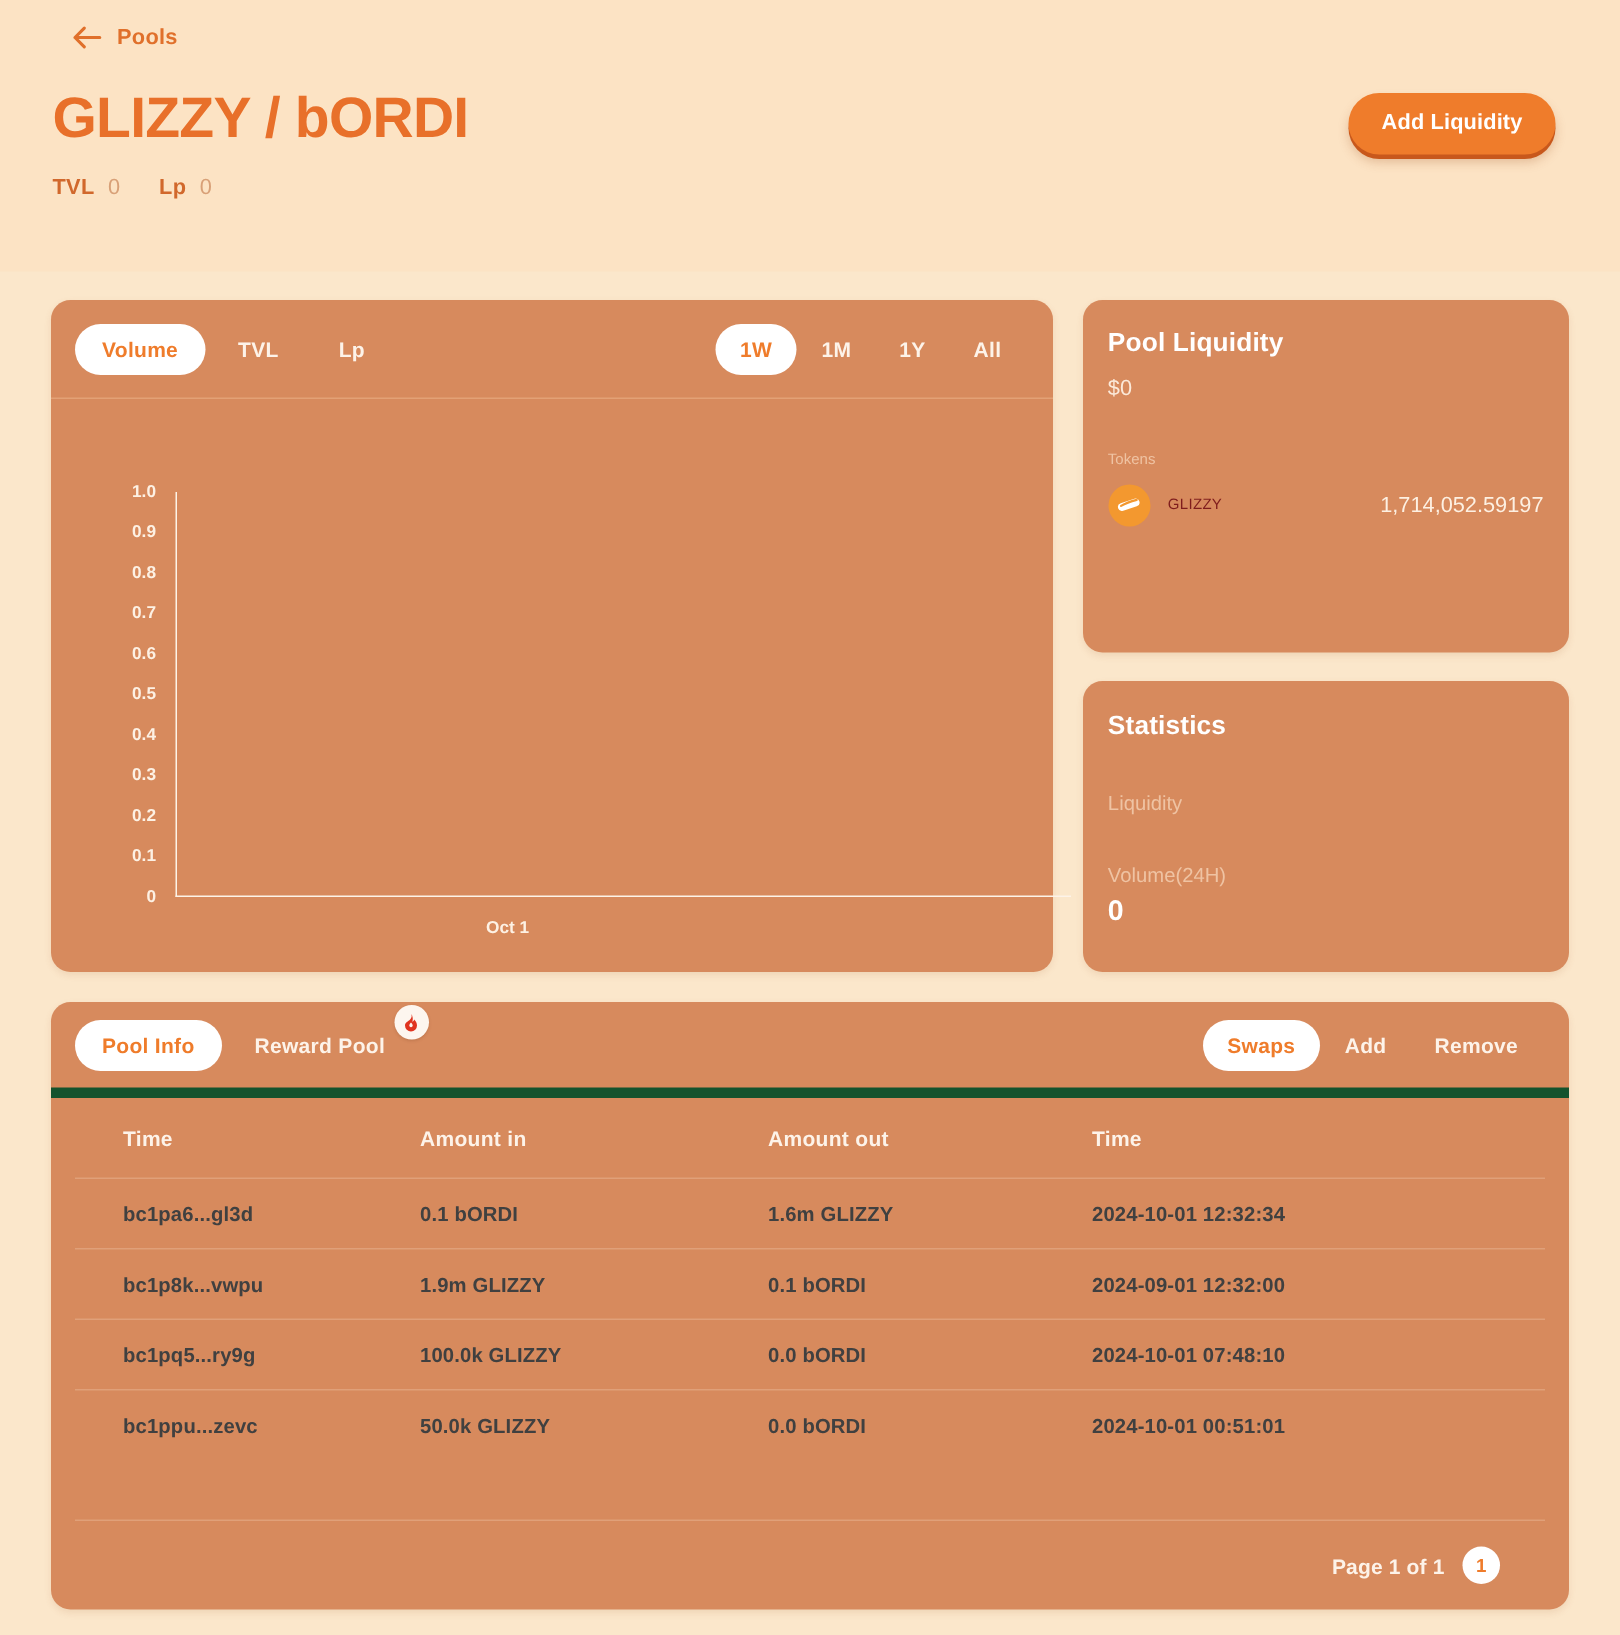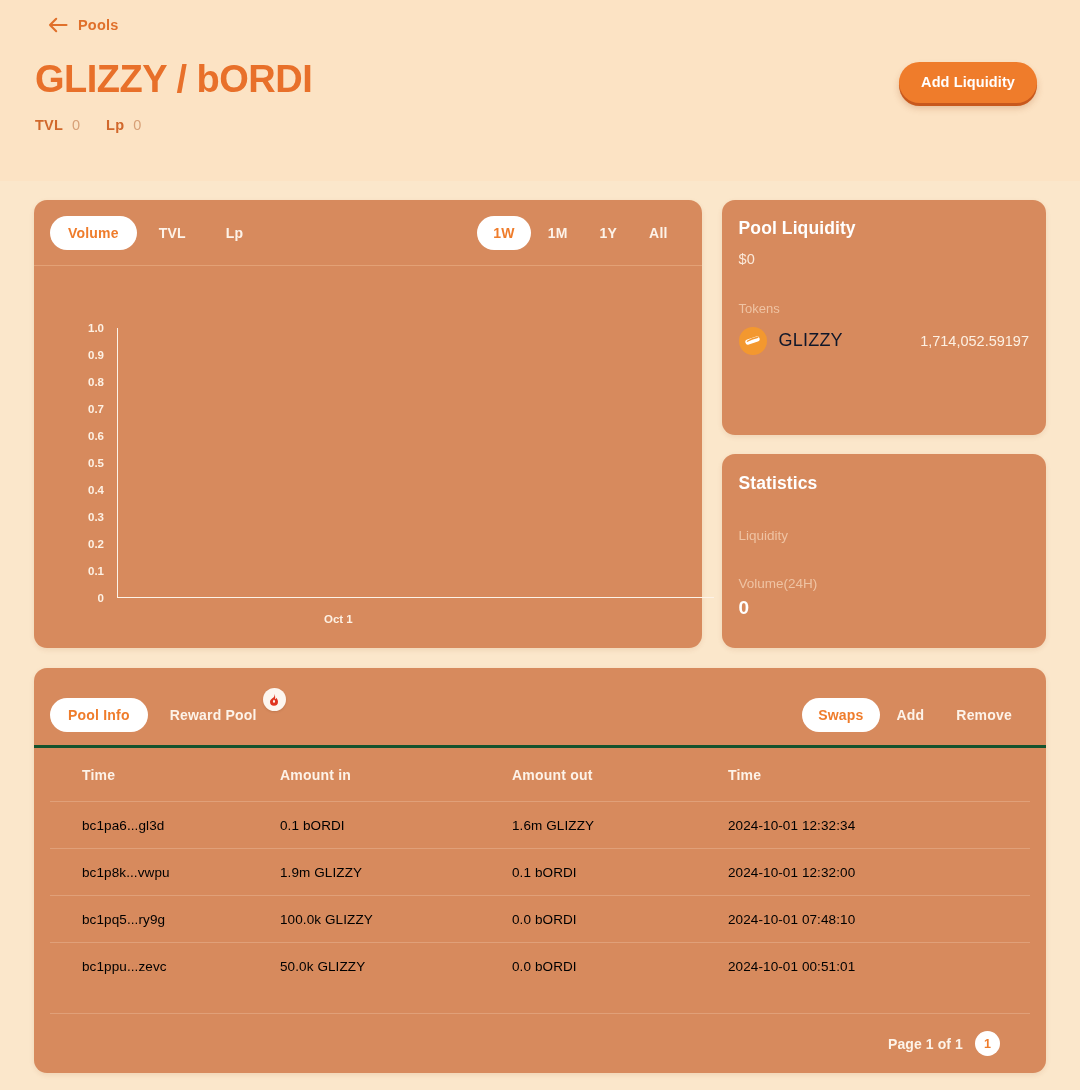"Tokens" .tokens-label { font-size: 13px -> 10px }
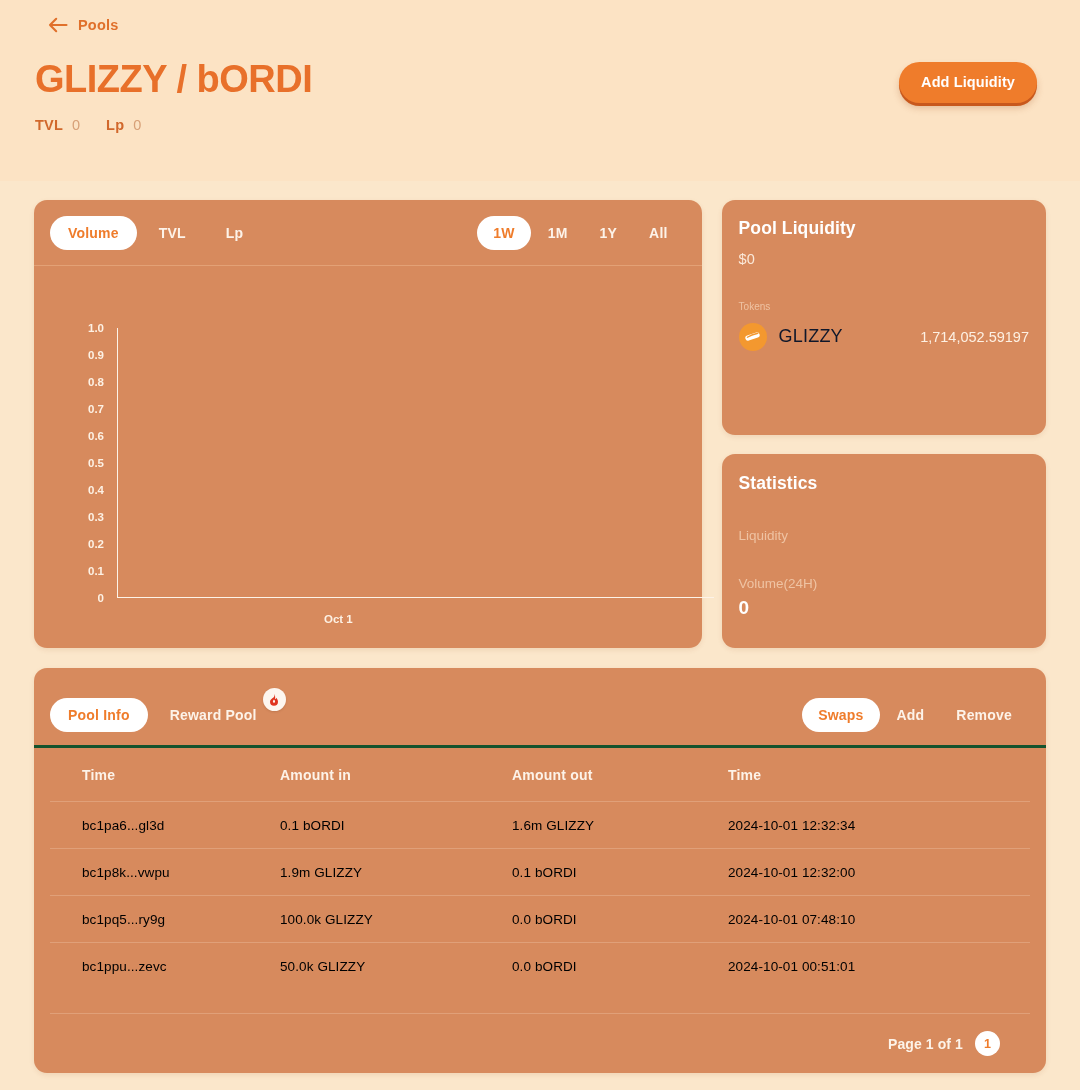"GLIZZY" .token-name { color: #0f172a -> #7f1d1d; font-size: 18px -> 10px }
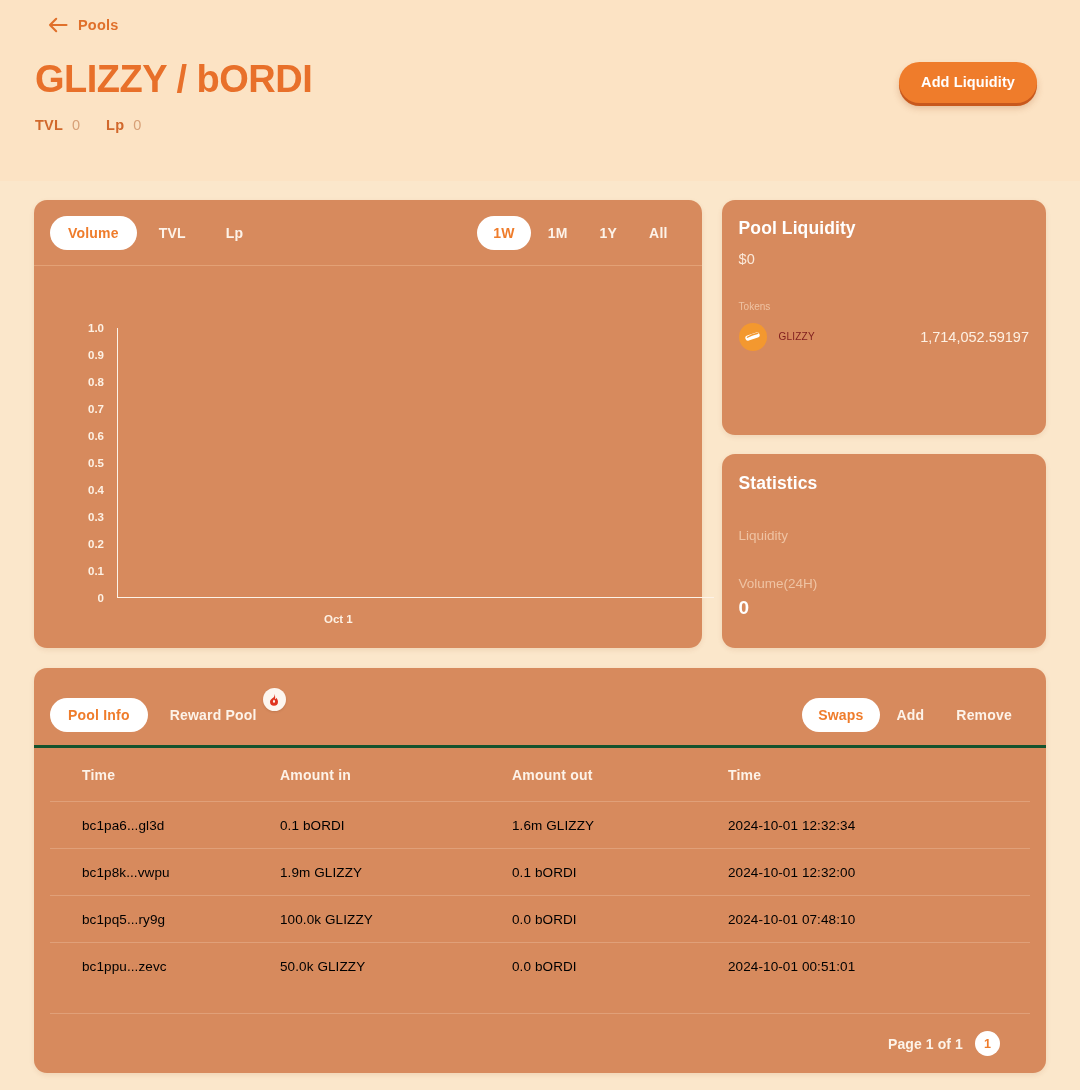"Pool Info" .table-toolbar { border-bottom: 3px solid #14532d -> 7px solid #14532d; margin-top: 16px -> none }
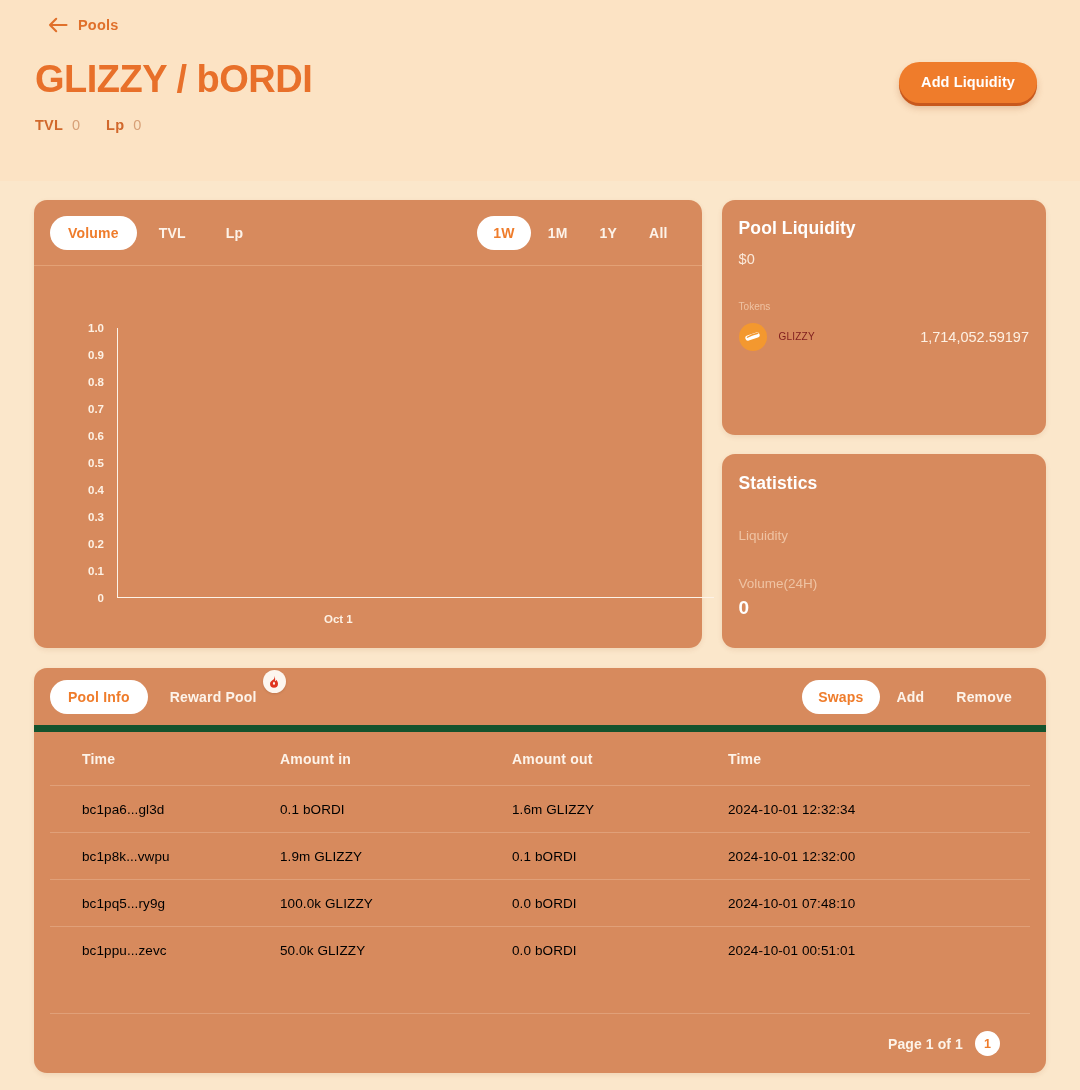"bc1pa6...gl3d" .swap-table td { color: #000000 -> #404040; font-weight: 400 -> 700 }
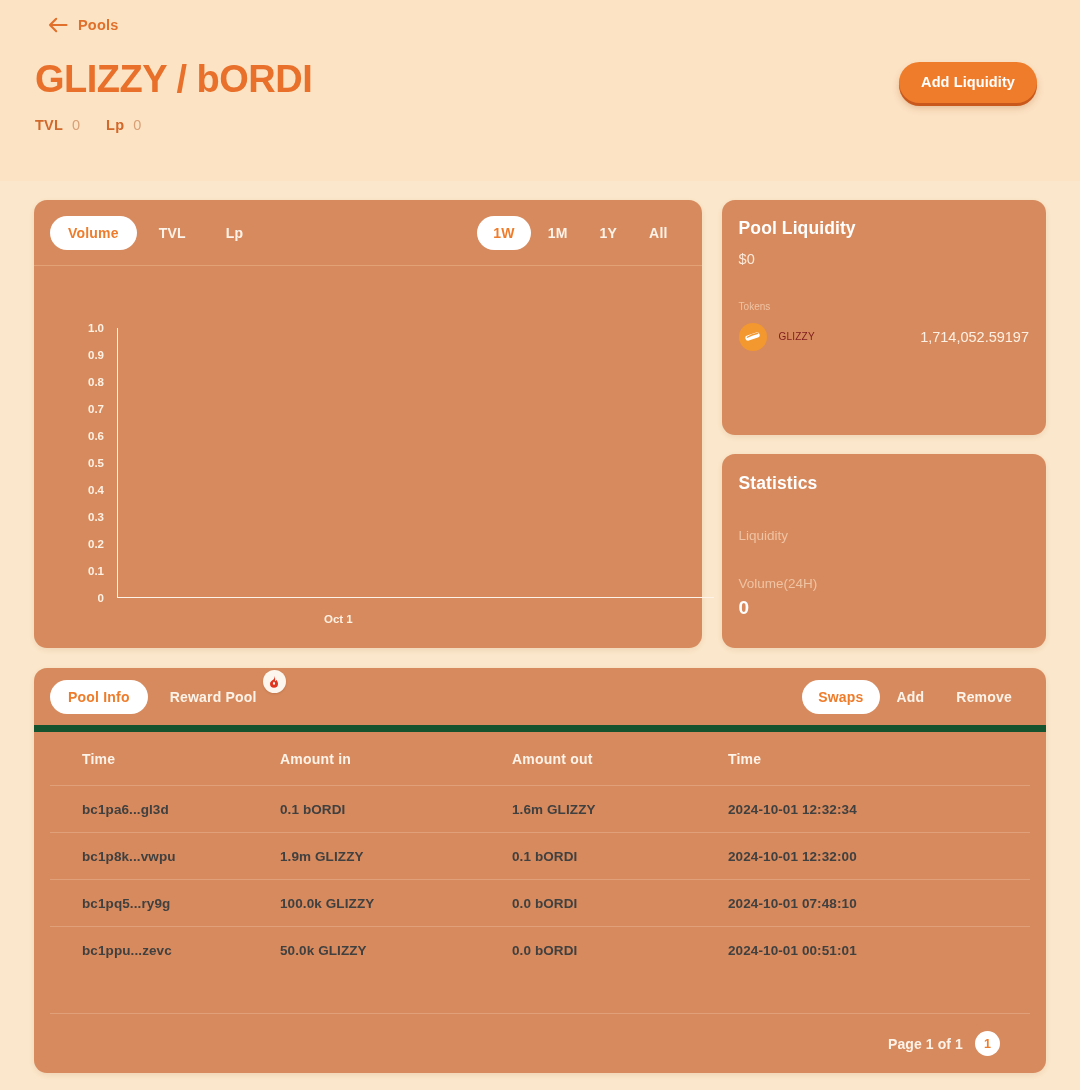"2024-10-01 12:32:00" td.col-time { text: 2024-10-01 -> 2024-09-01 }
